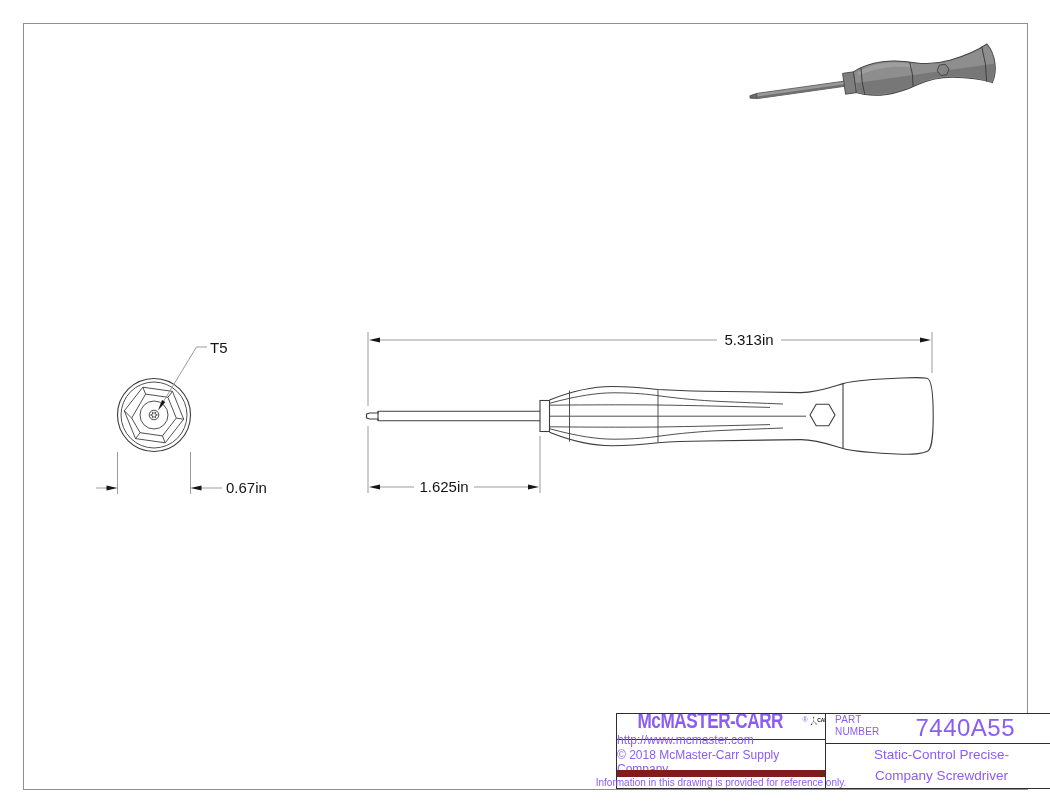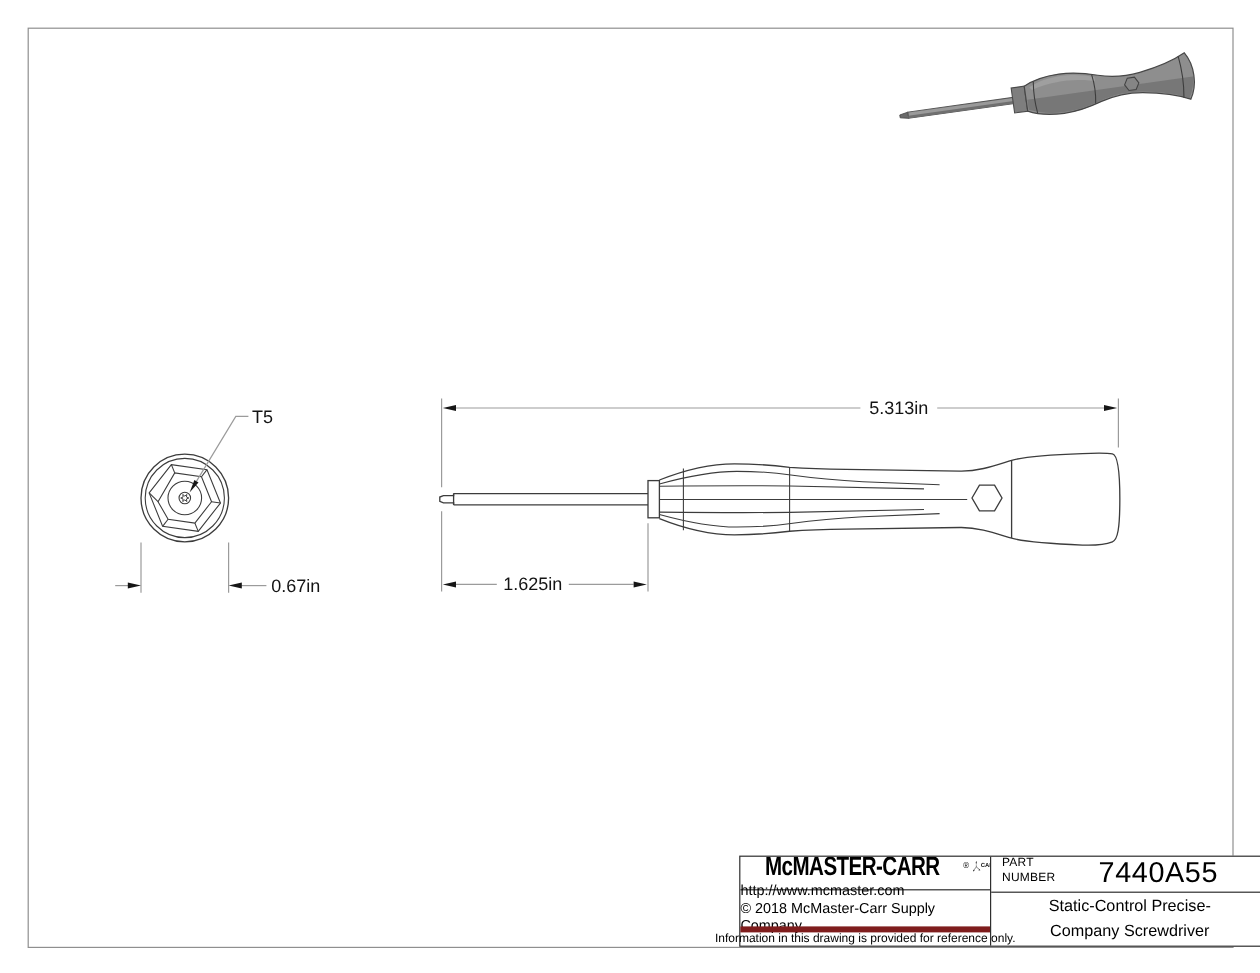"T5" #page { color: #000000 -> #8b5cf6 }
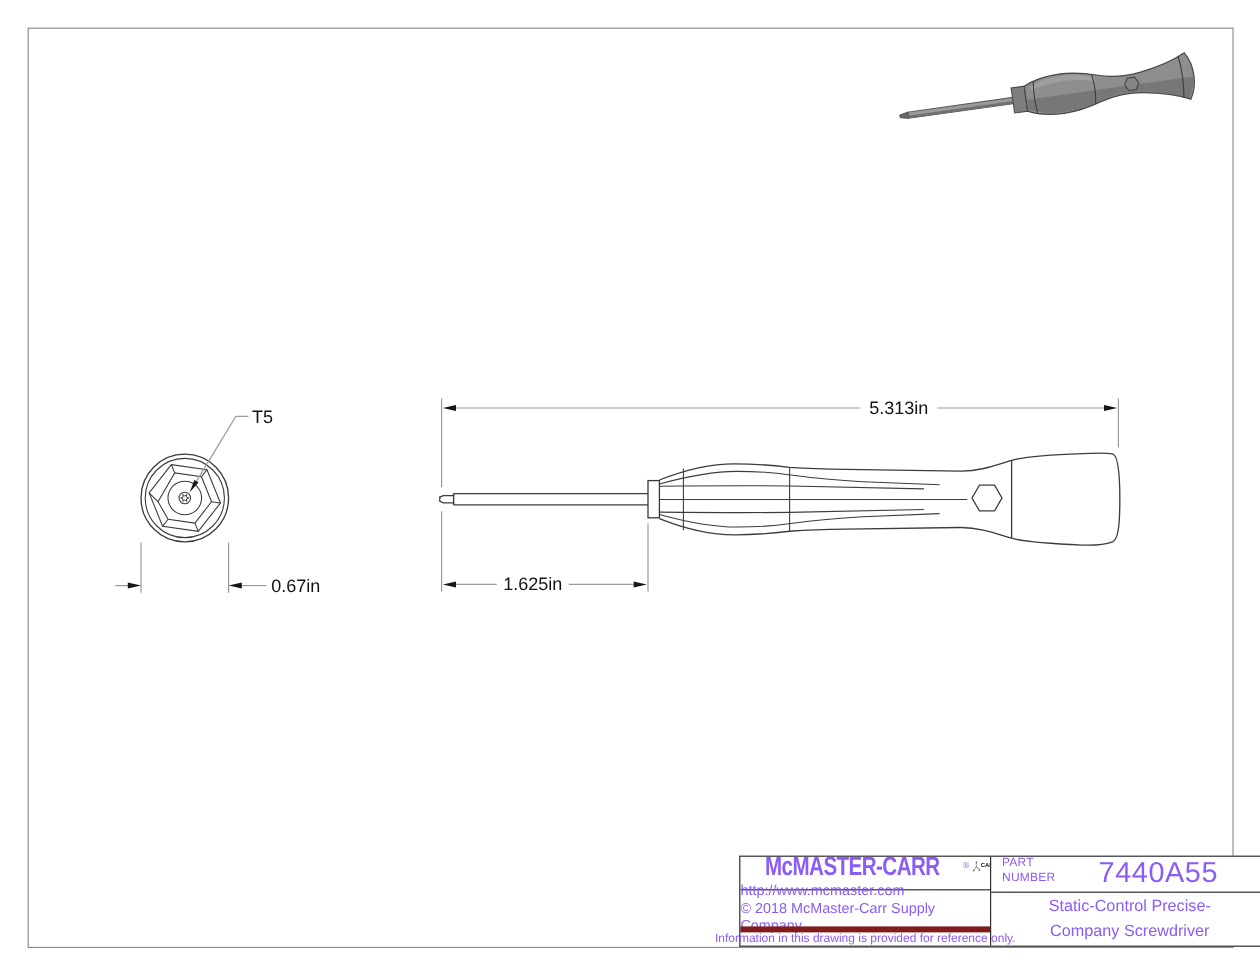"Information in this drawing is" .tb-row-info { border-top: 5px solid #7f1d1d -> 7px solid #7f1d1d }
